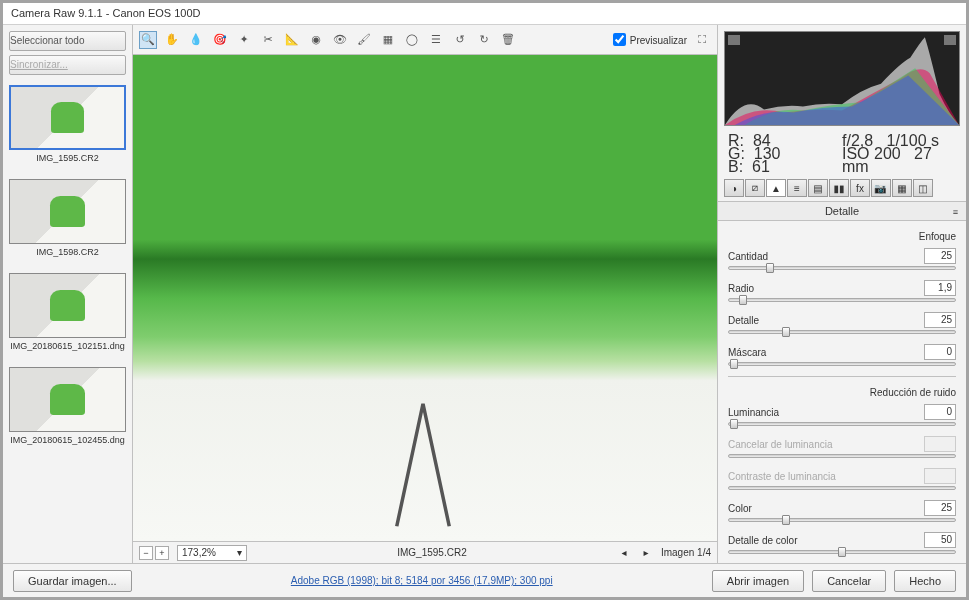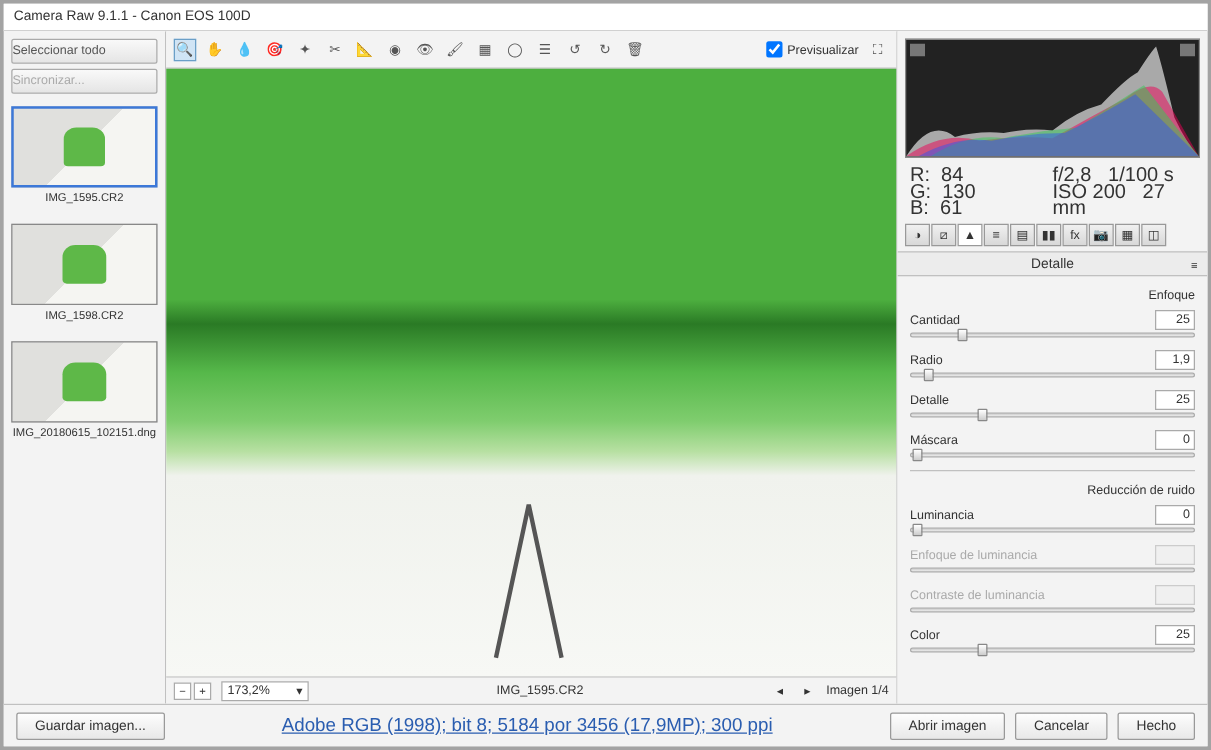"Sincronizar..." .fs-btn.disabled { text-decoration: none -> underline }
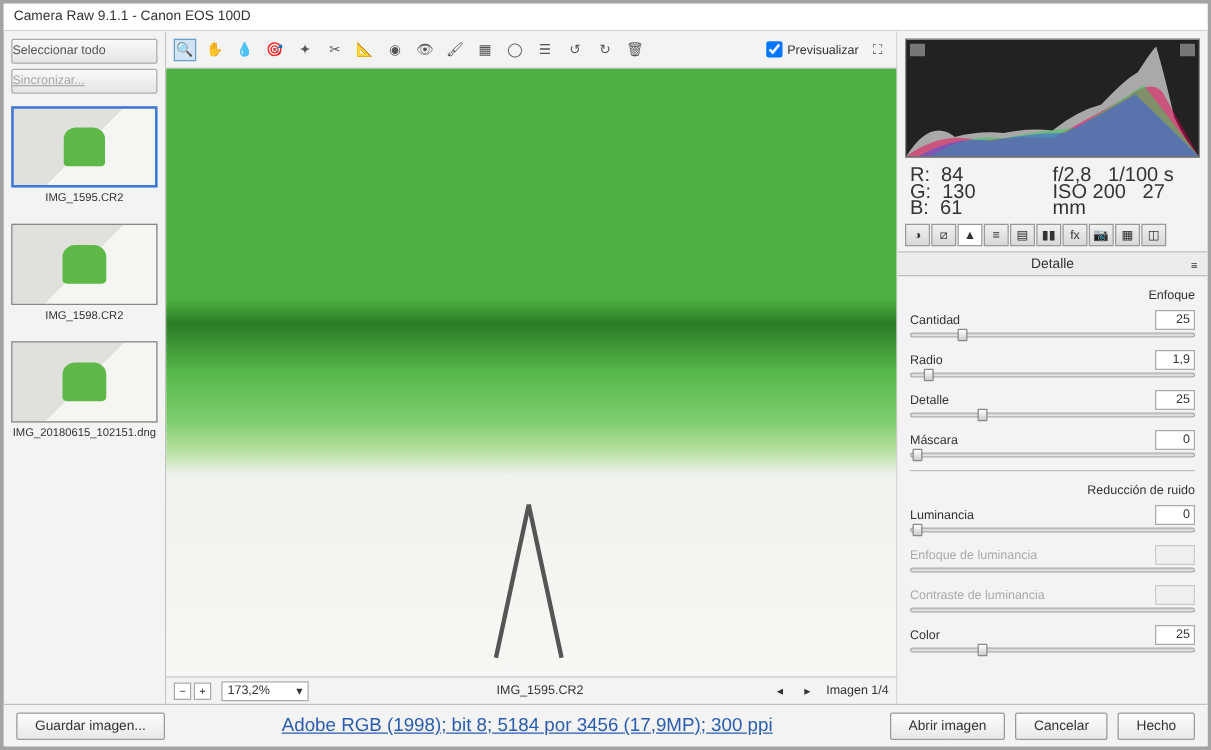"IMG_20180615_102455.dng" div.thumb-wrap { html: none -> <div> <div> <div></div> </div> <div>IMG_20180615_102455.dng</div> </div> }
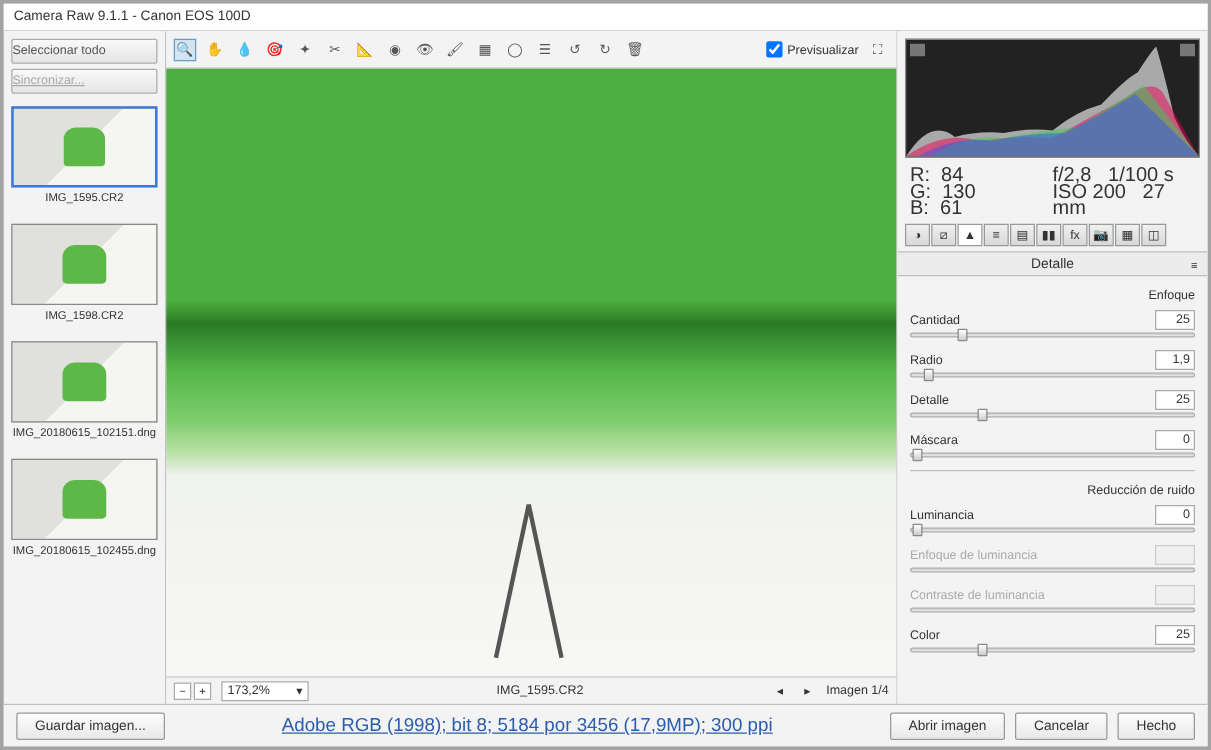"Enfoque de luminancia" span.slider-label { text: Enfoque -> Cancelar }
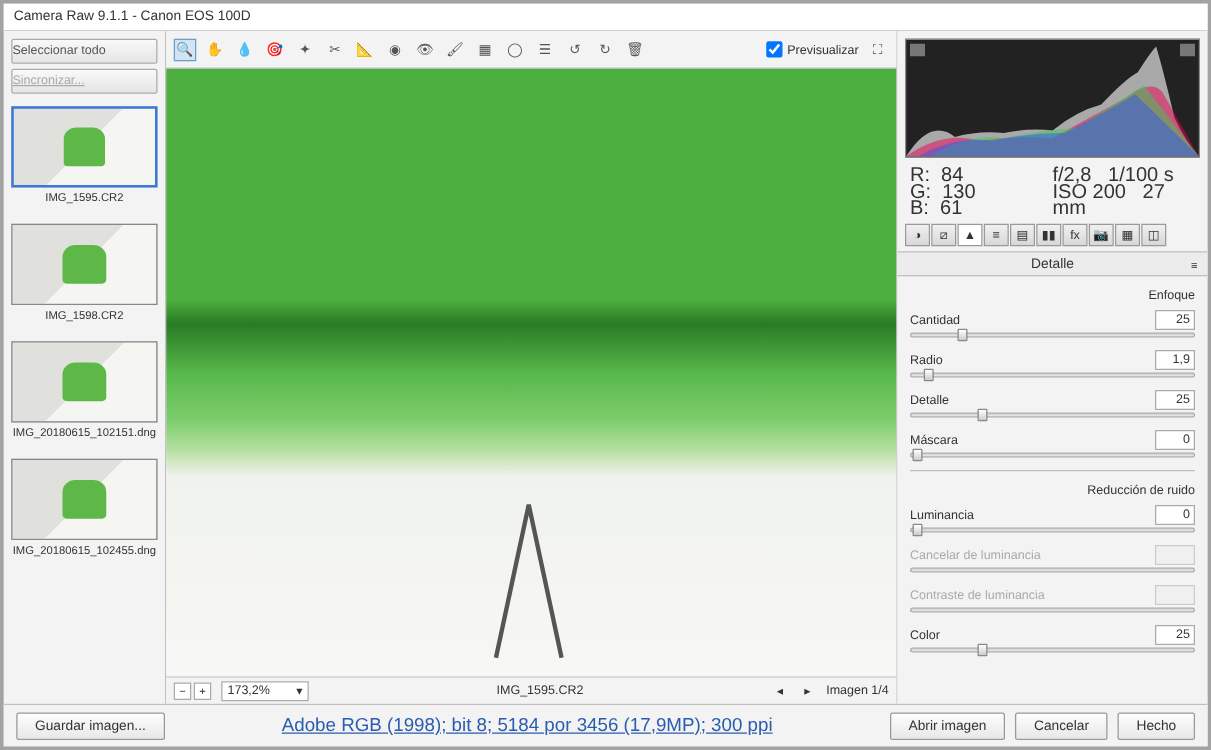"Detalle de color" div.slider-row { html: none -> <div> <div> <span>Detalle de color</span> <span>50</span> </div> <div> <div></div> </div> </div> }
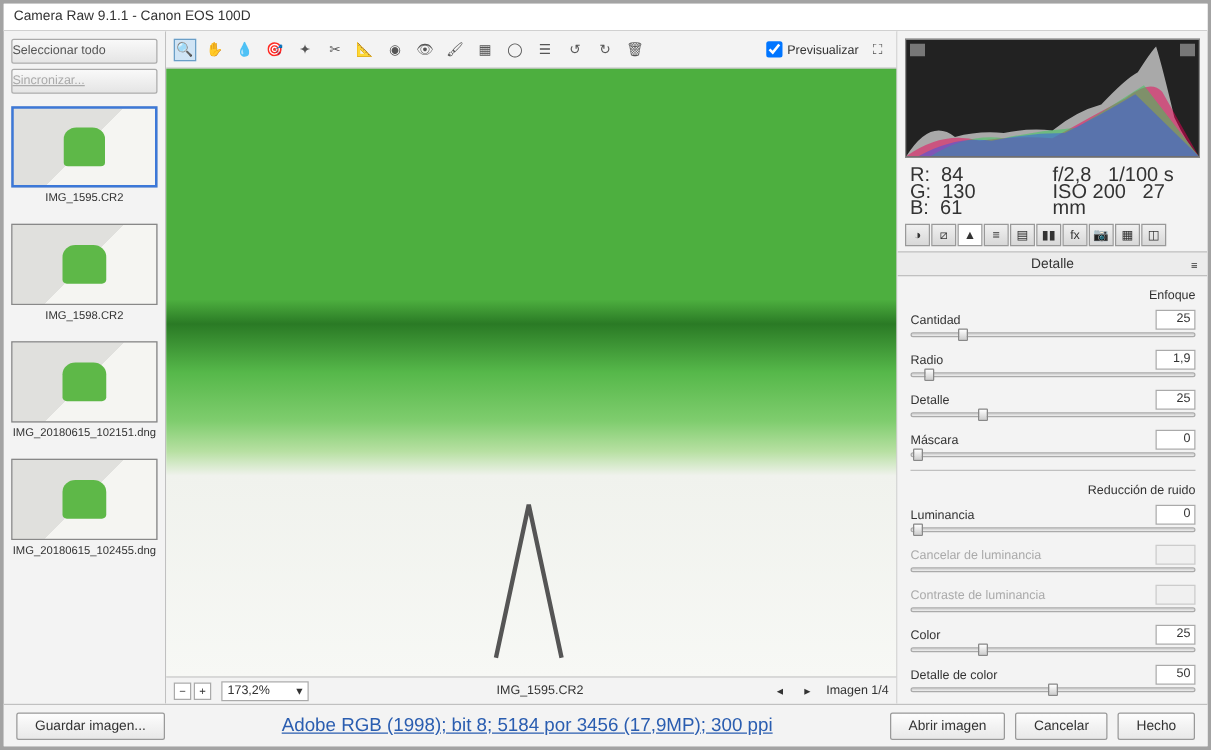"Adobe RGB (1998); bit 8;" .footer .link { font-size: 15px -> 10px }
